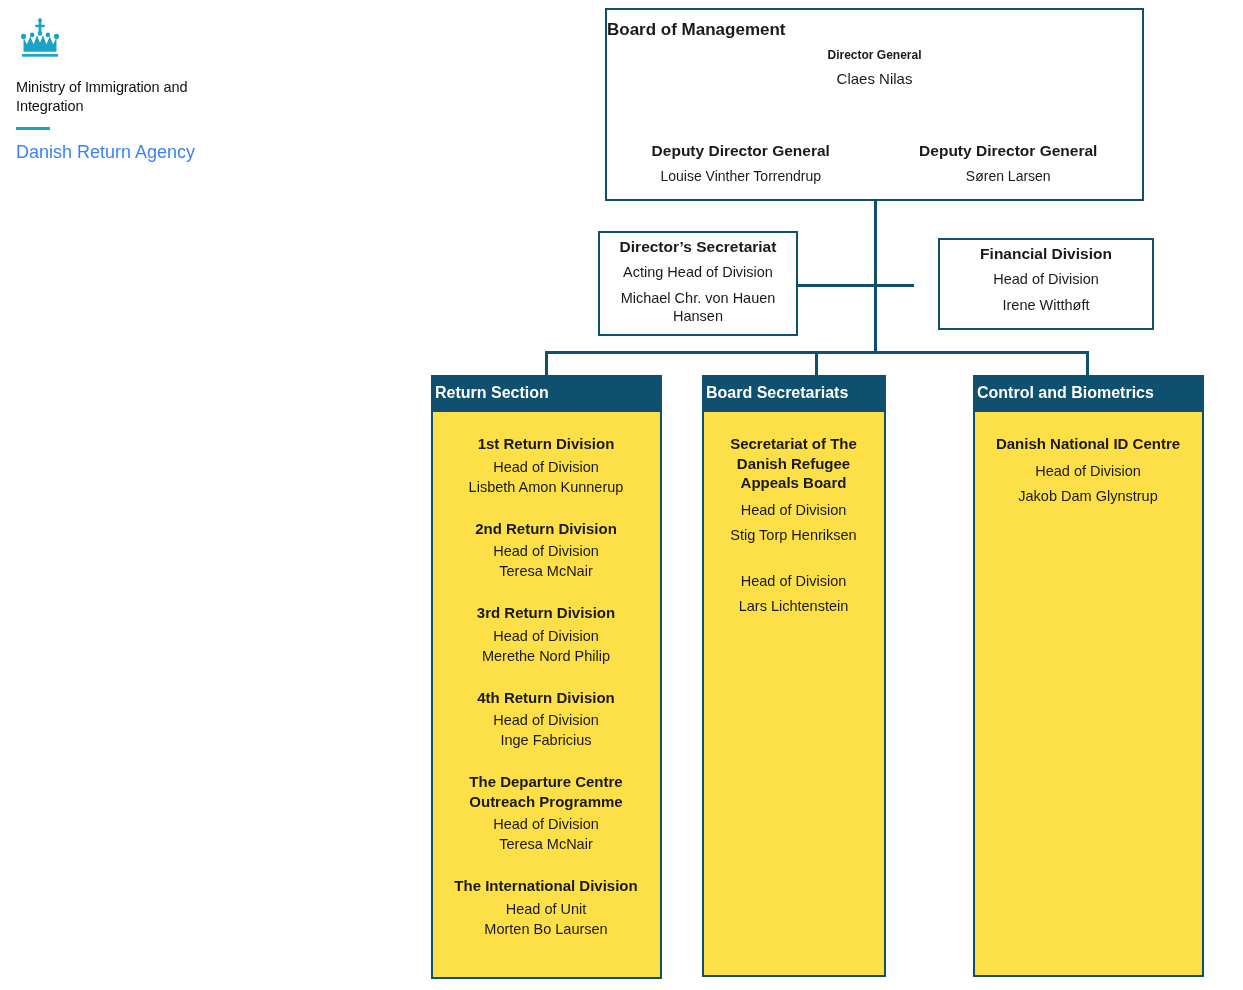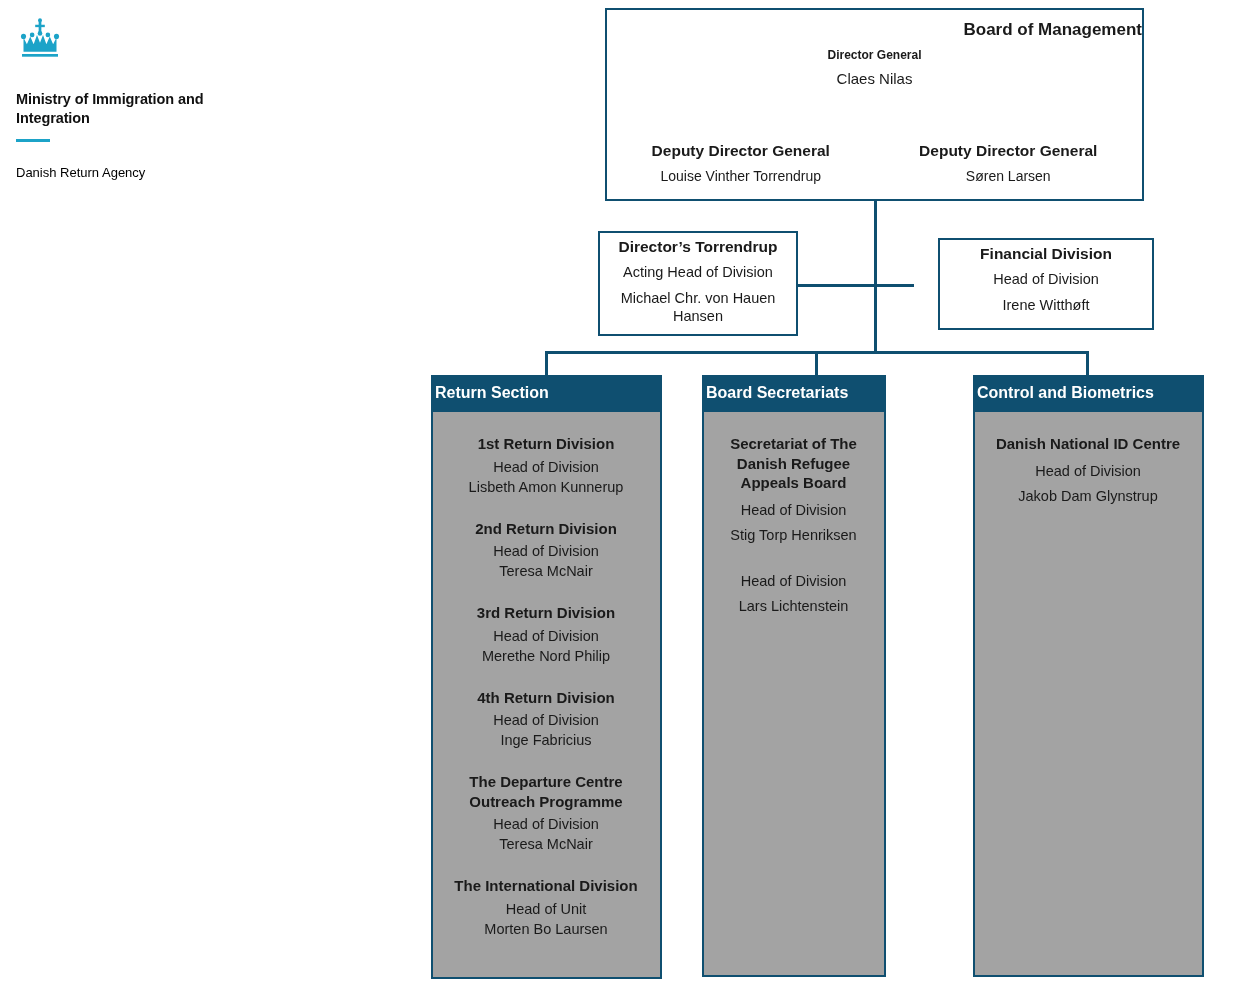"Board of Management" .board-title { text-align: right -> left }
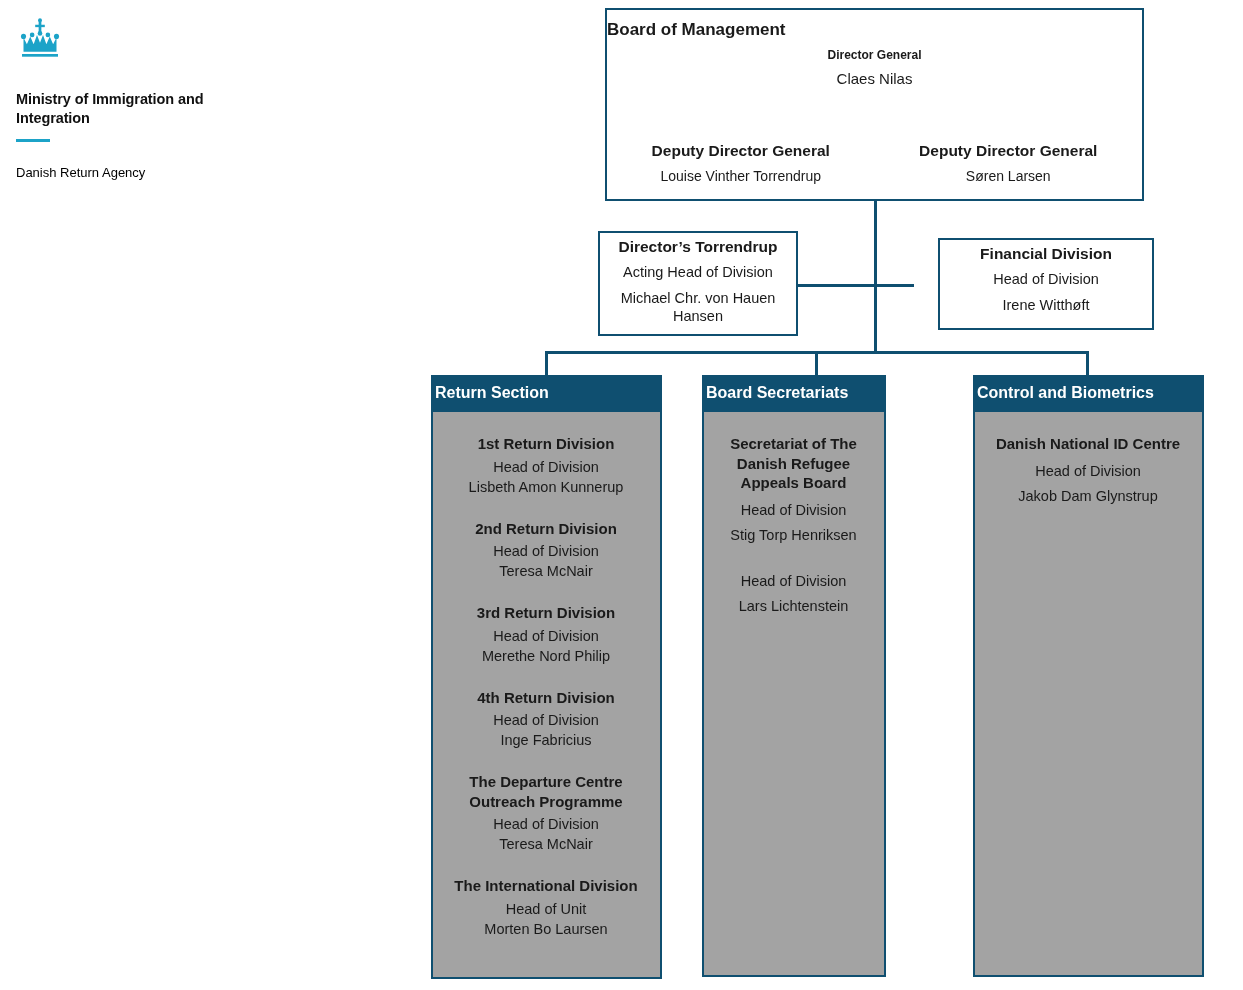"Ministry of Immigration and Integration" #ministry-name { font-weight: bold -> normal; margin-top: 24px -> 12px }
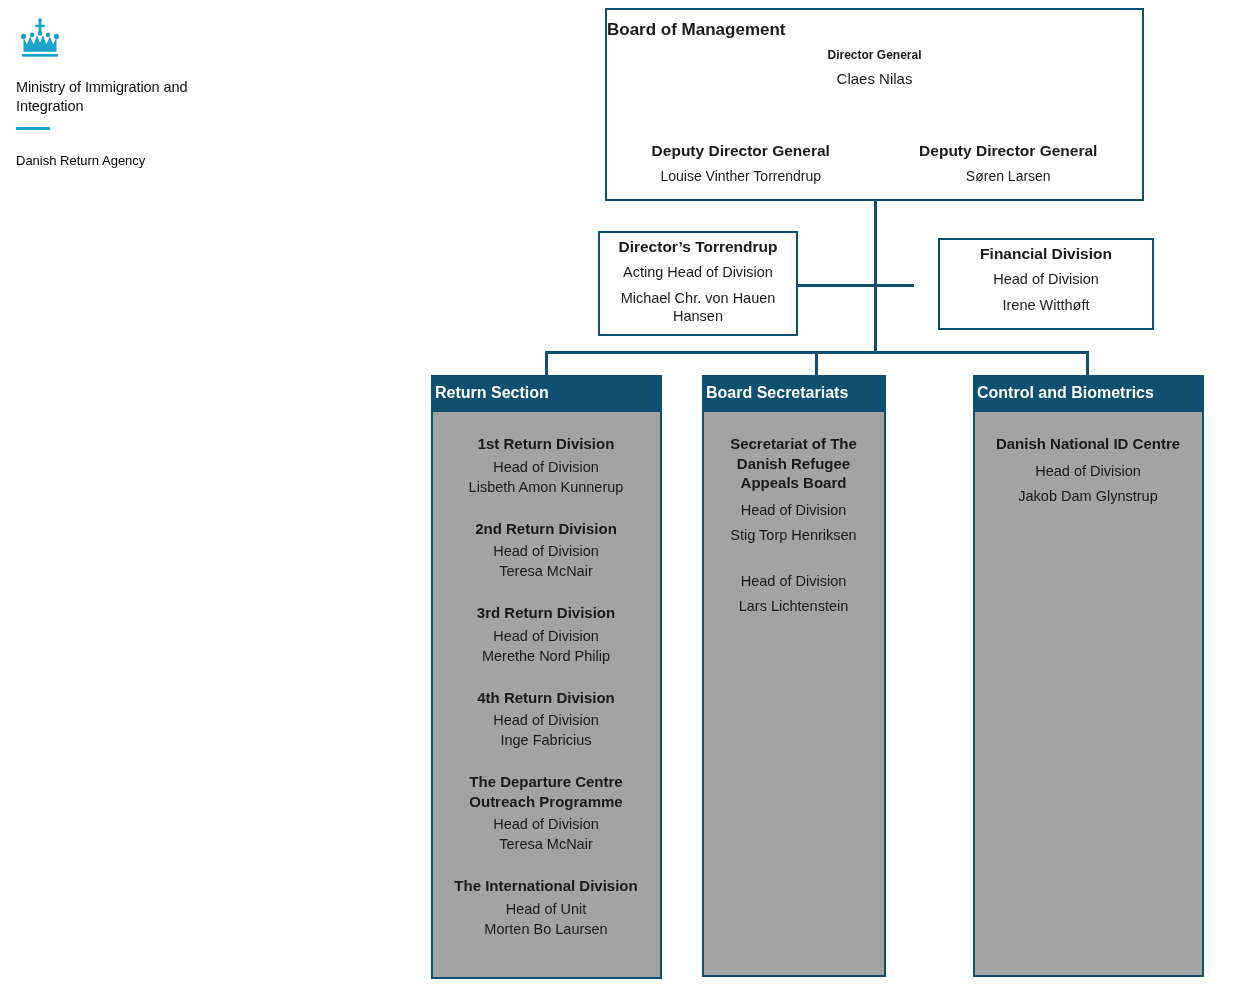"Danish Return Agency" #agency-name { color: #000000 -> #3b82f6; font-size: 13px -> 18px; margin-top: 23px -> 11px }
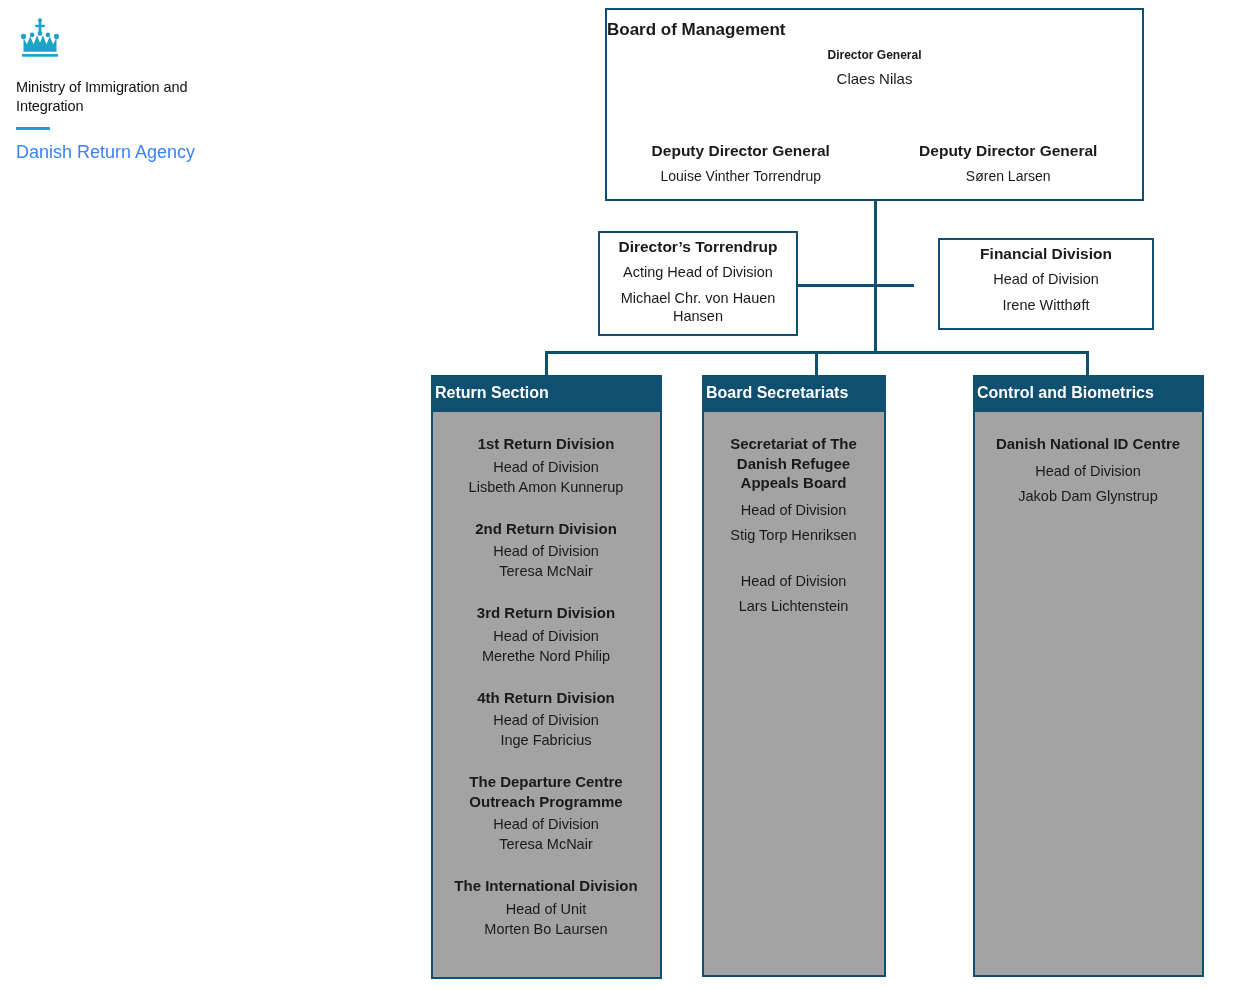"Director’s Torrendrup" div.mid-title { text: Torrendrup -> Secretariat }
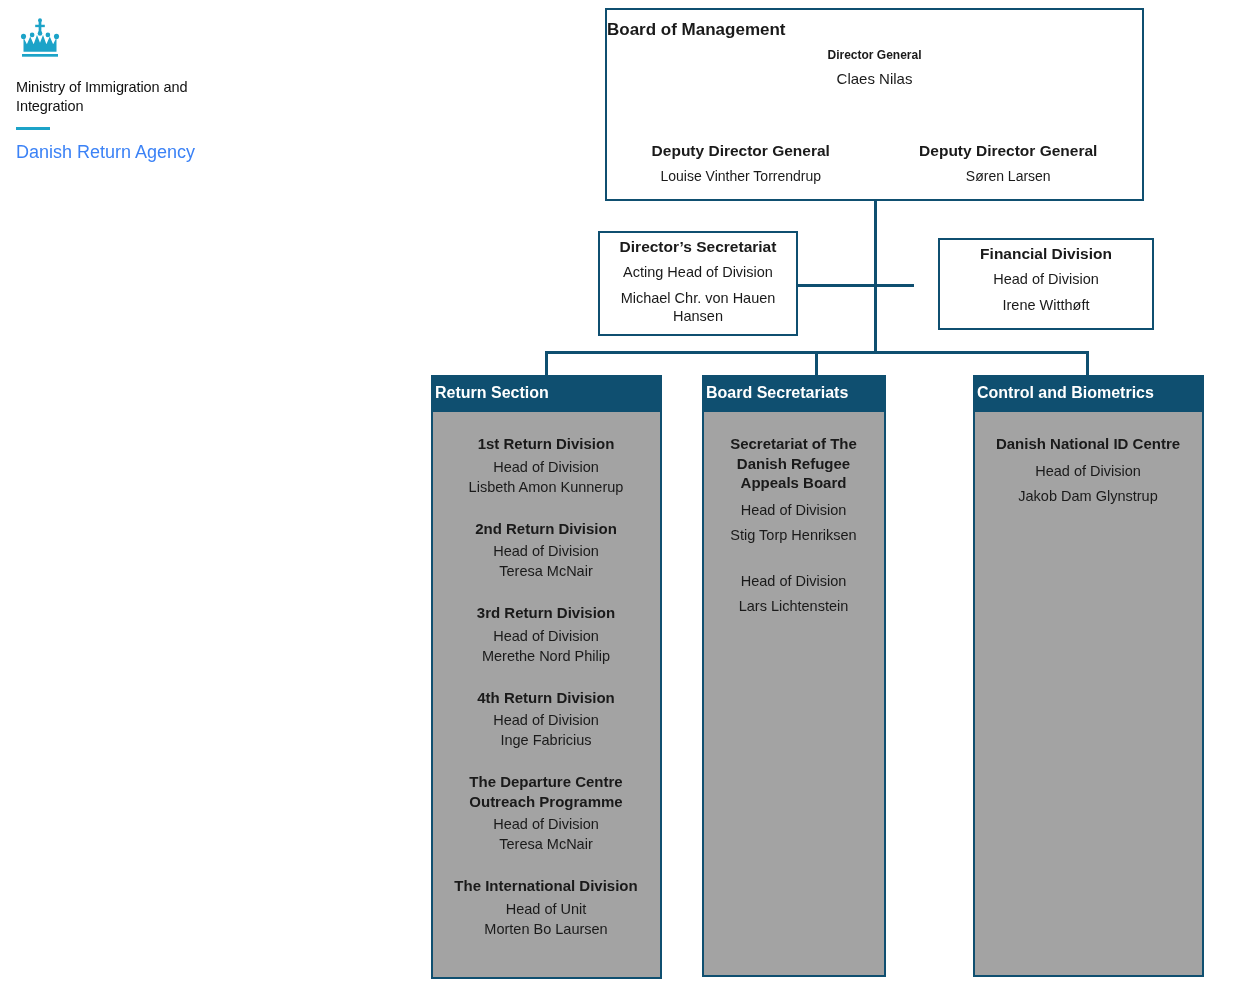"1st Return Division" .col-body { background: #a3a3a3 -> #fde047 }
